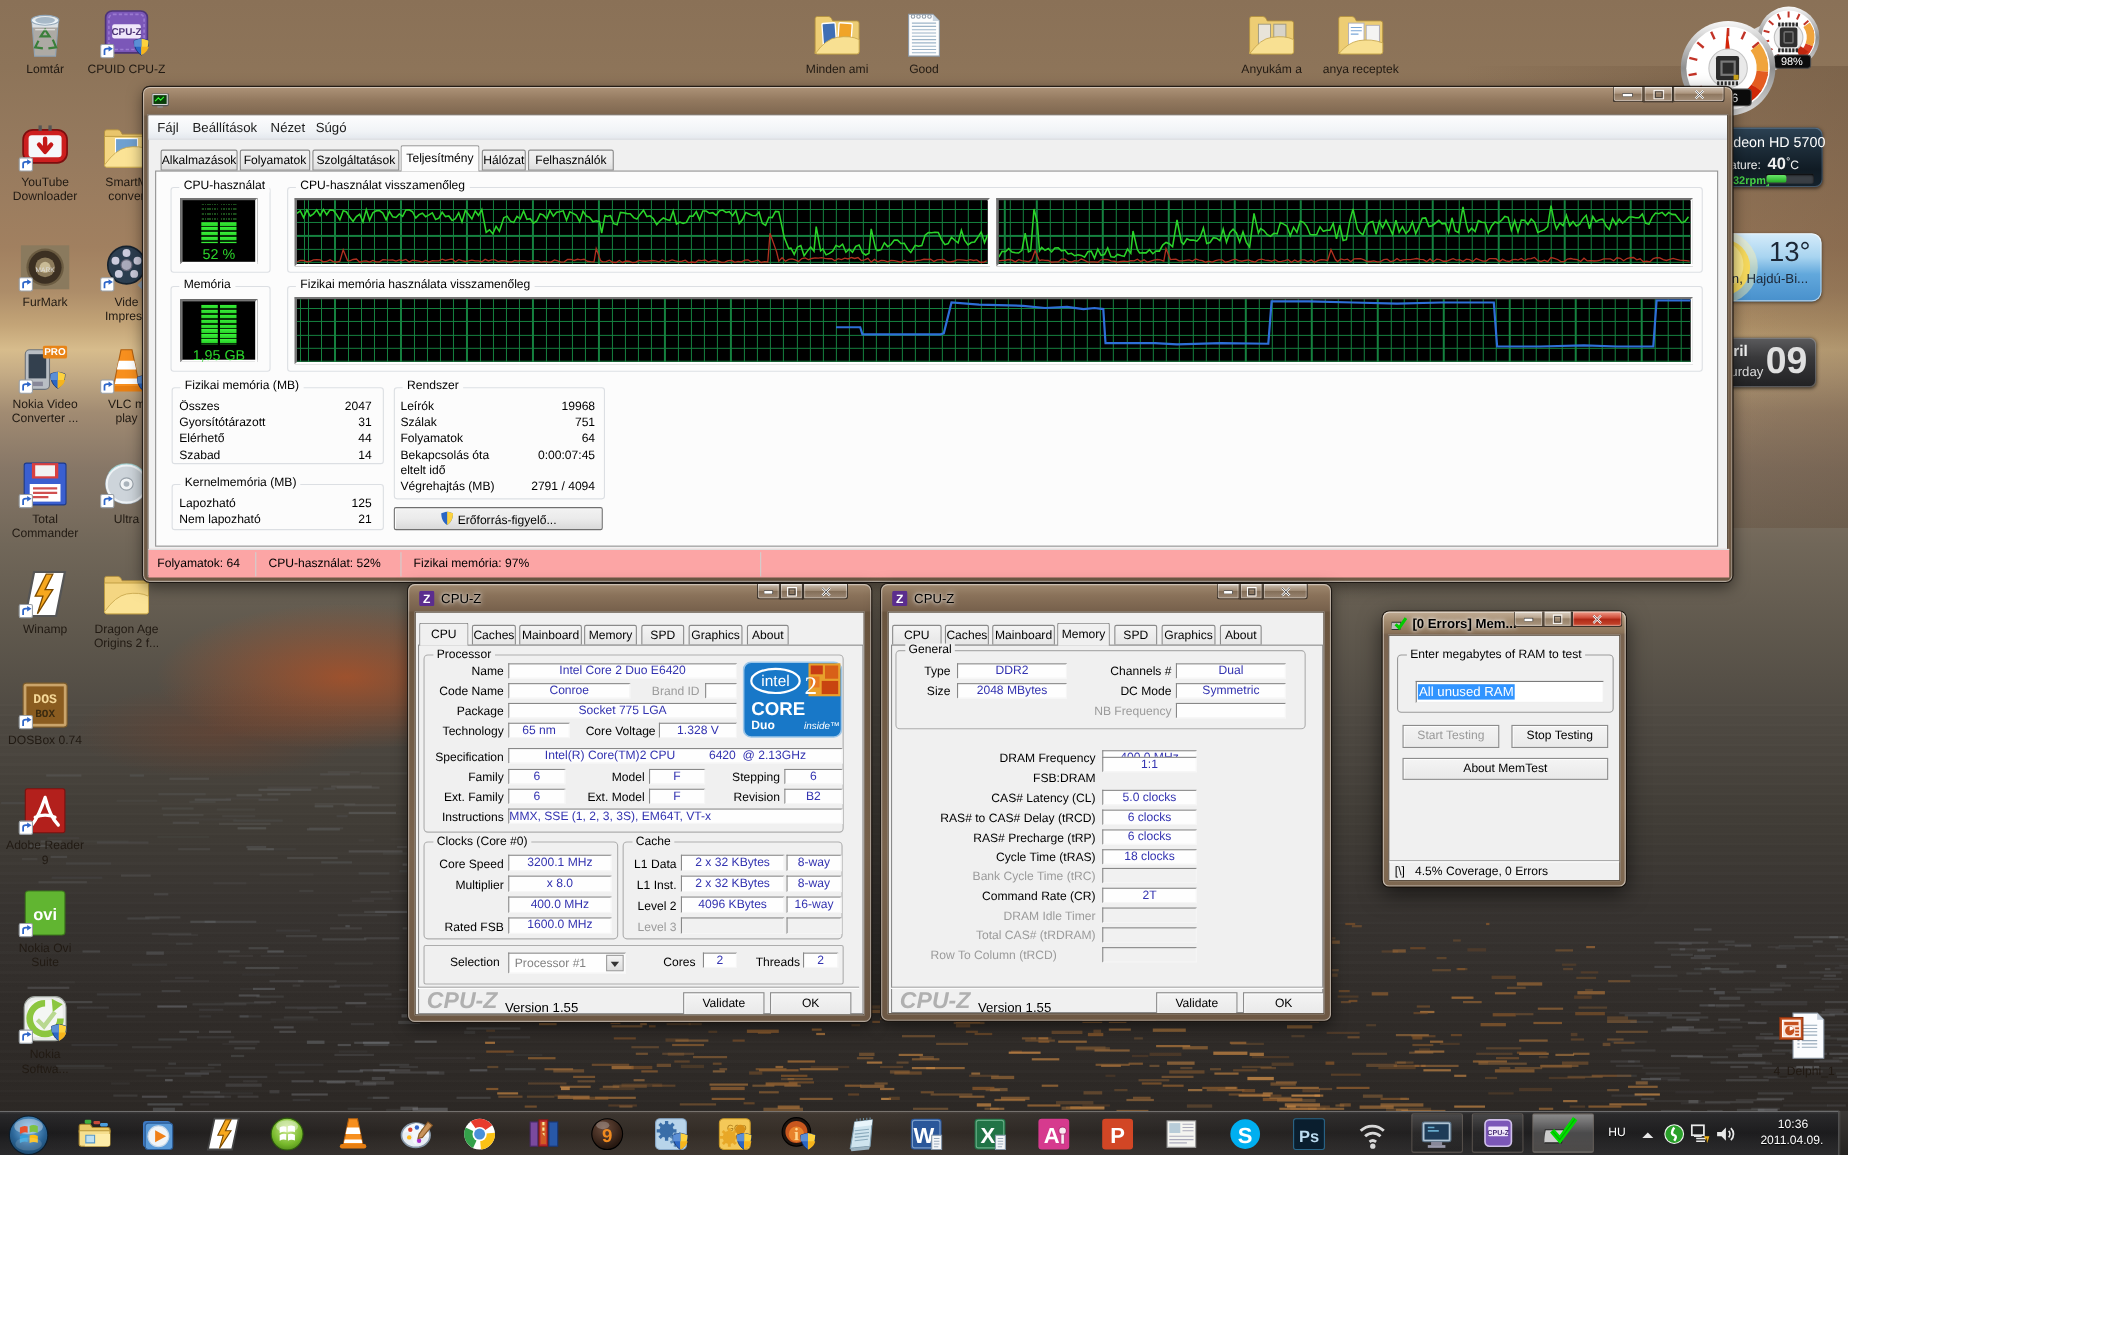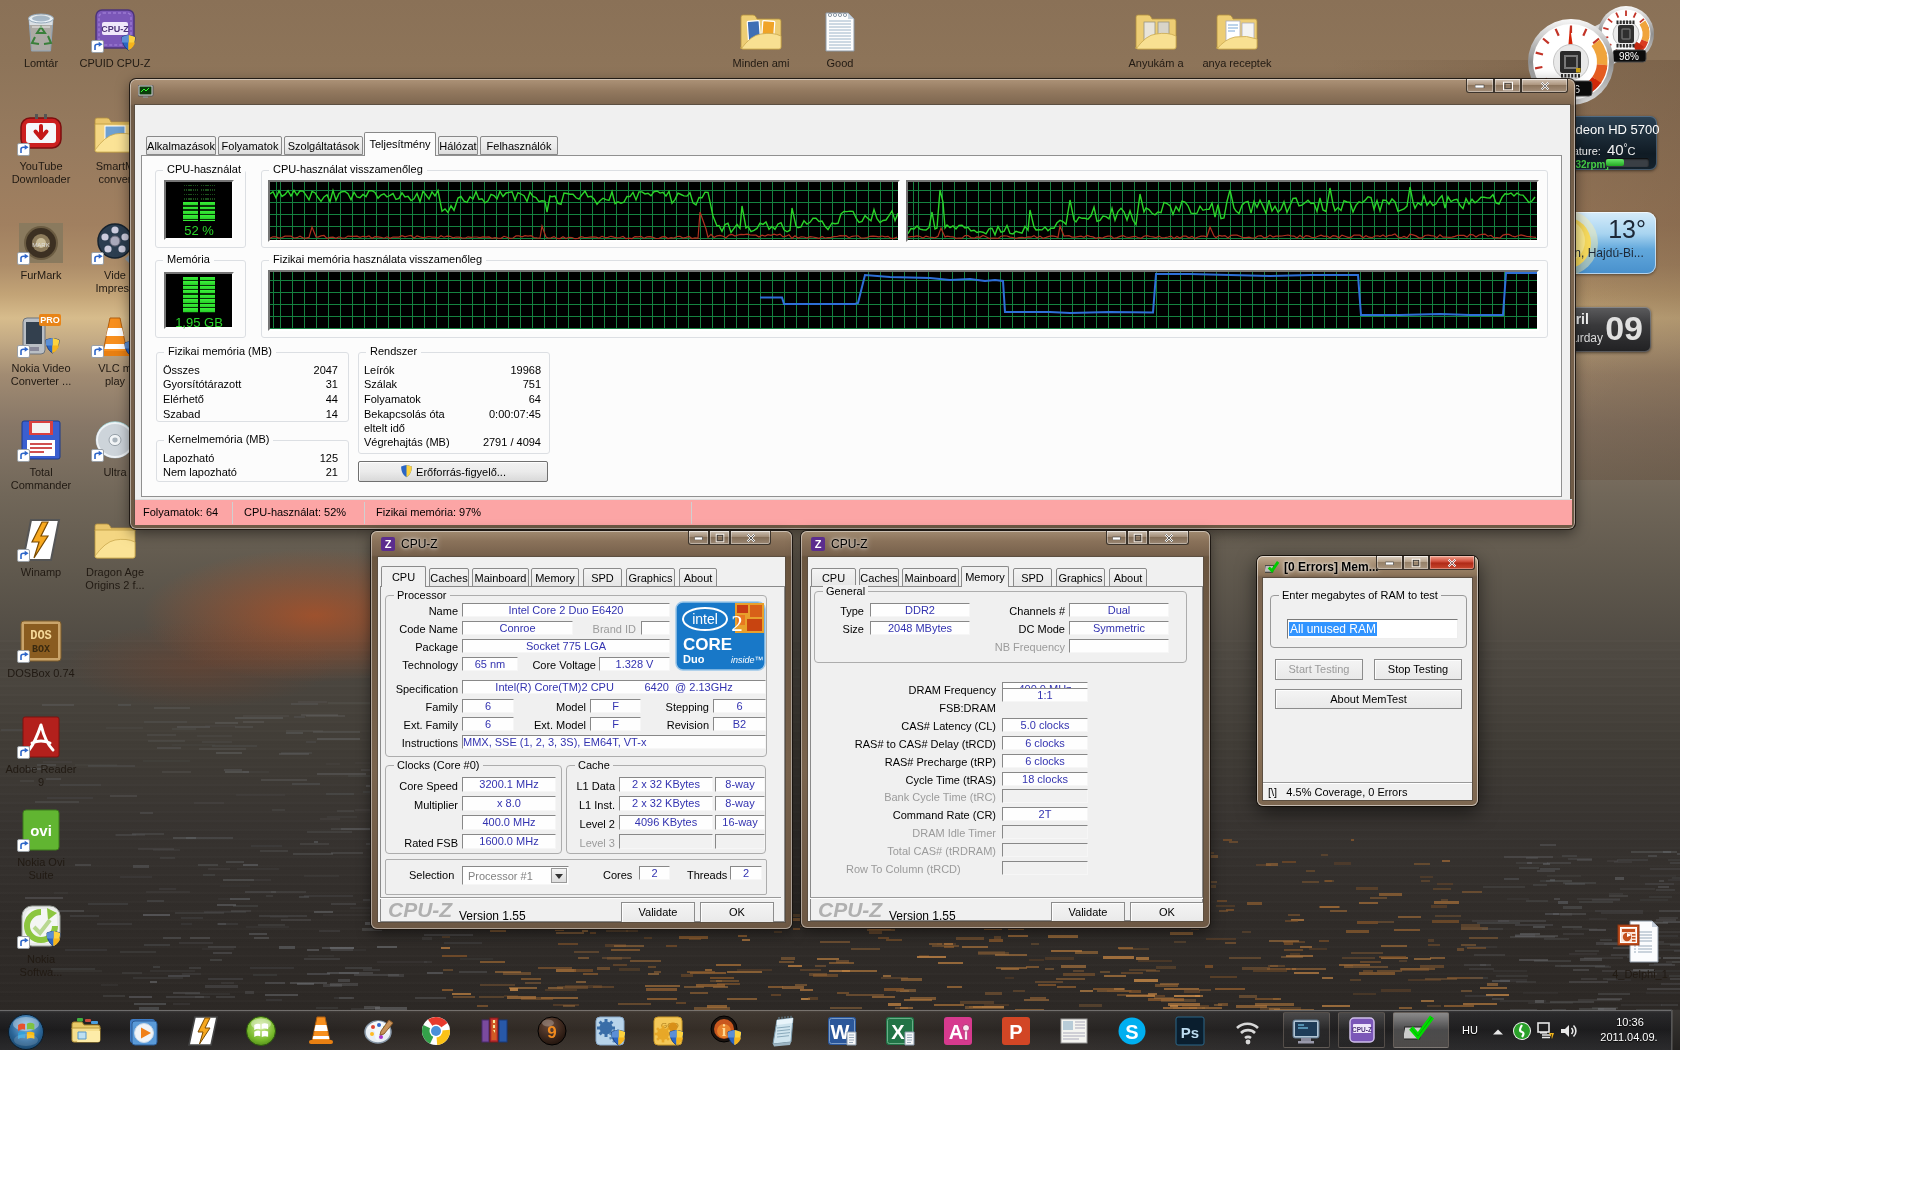"Fájl" div { html: none -> <div> <span>Fájl</span> <span>Beállítások</span> <span>Nézet</span> <span>Súgó</span> </div> }
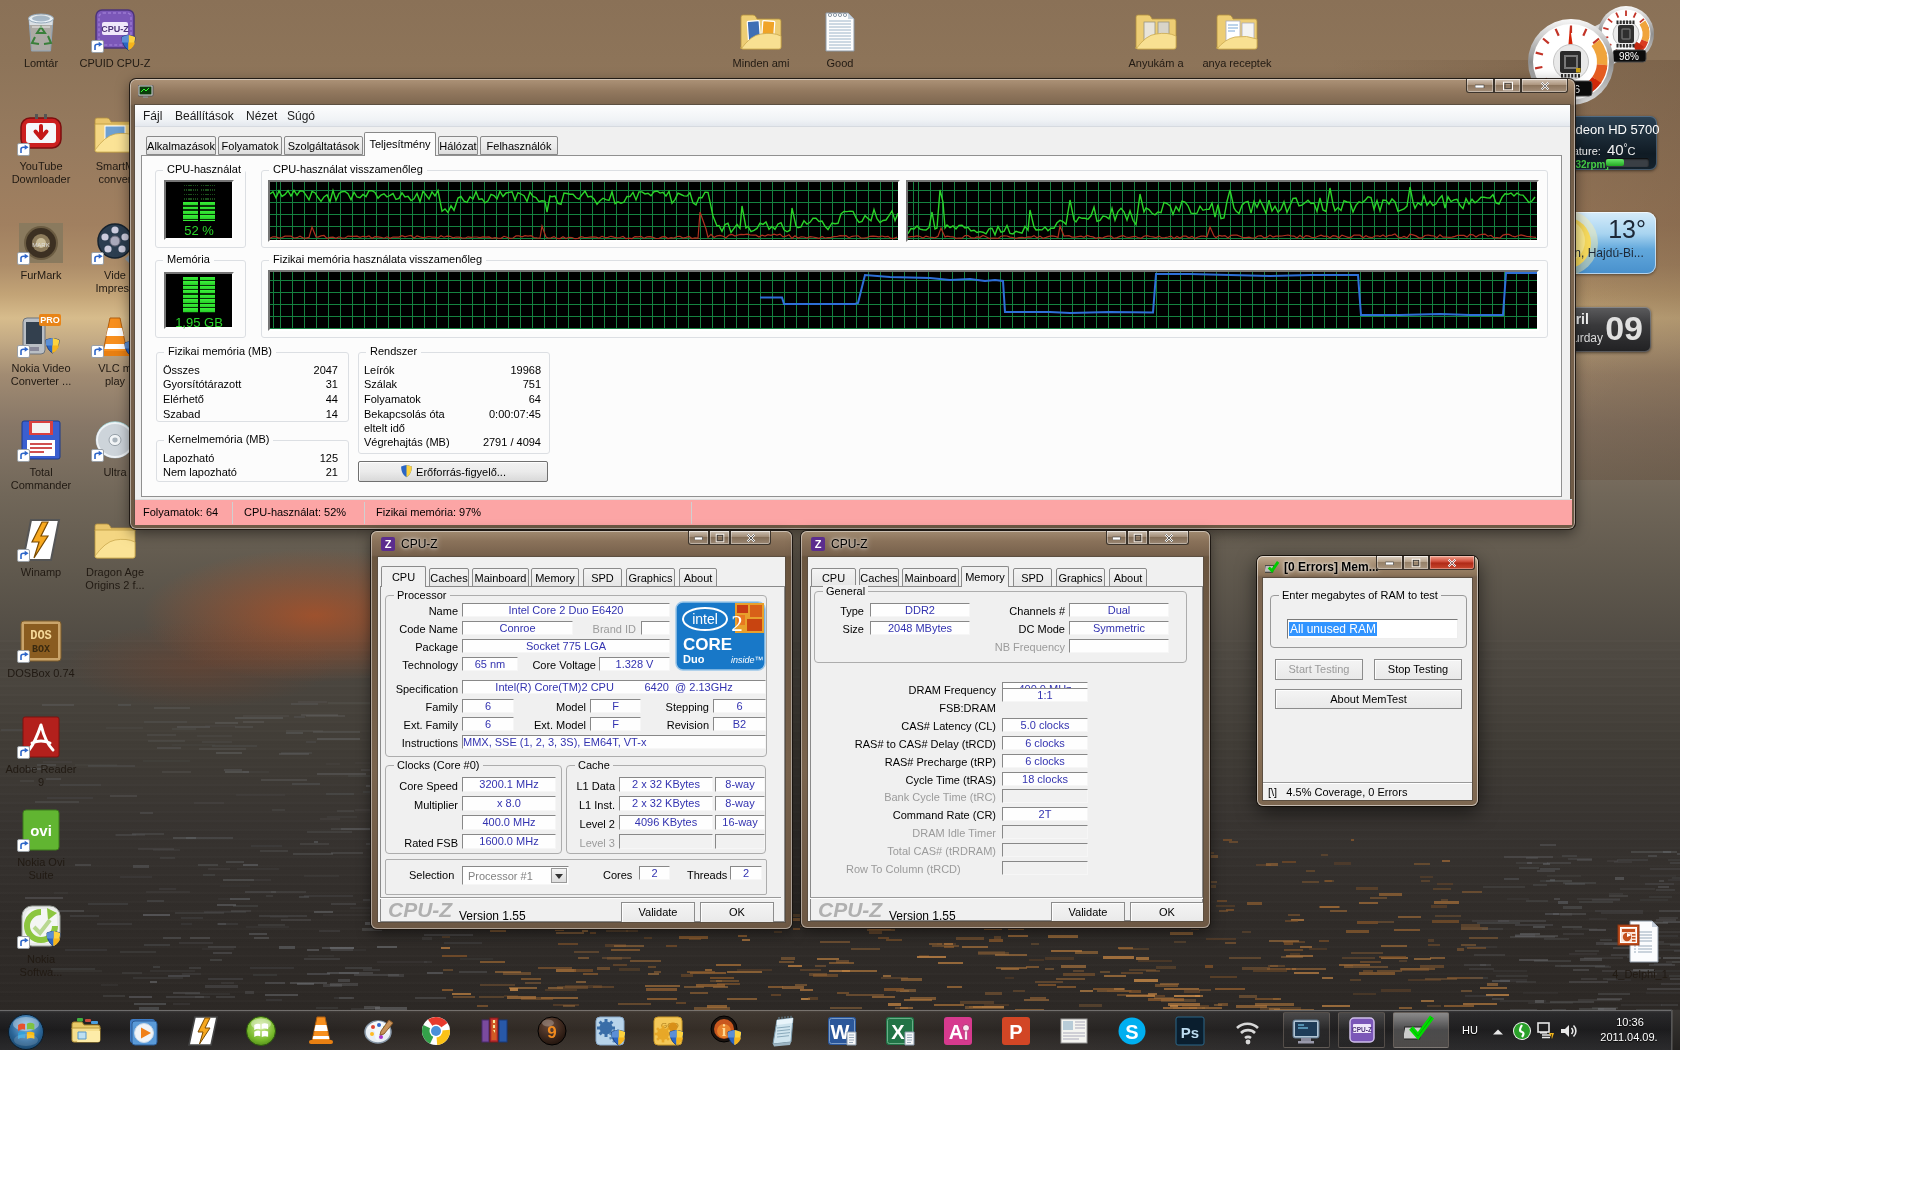"40" span { font-weight: normal -> bold }
